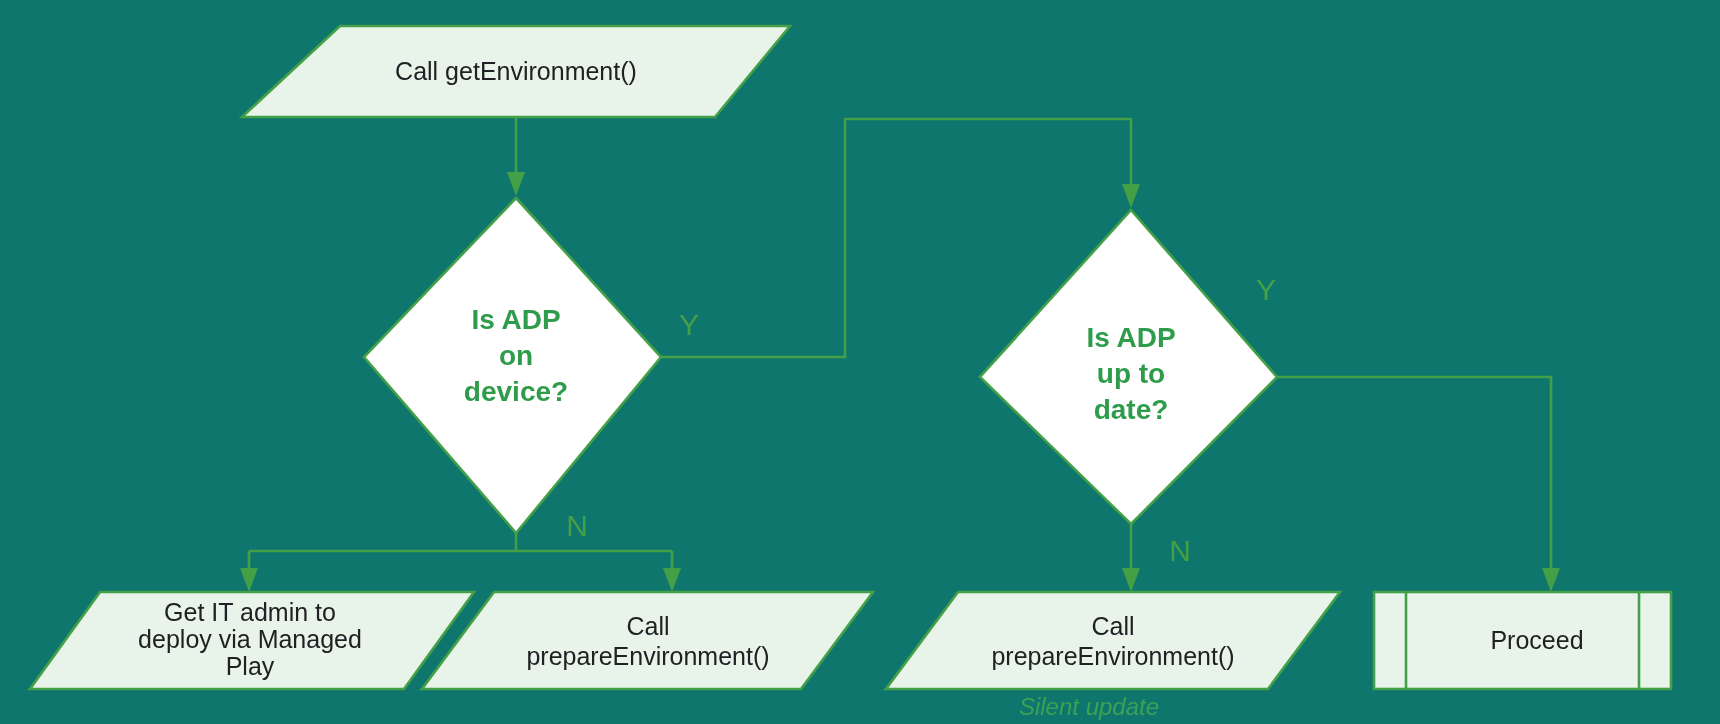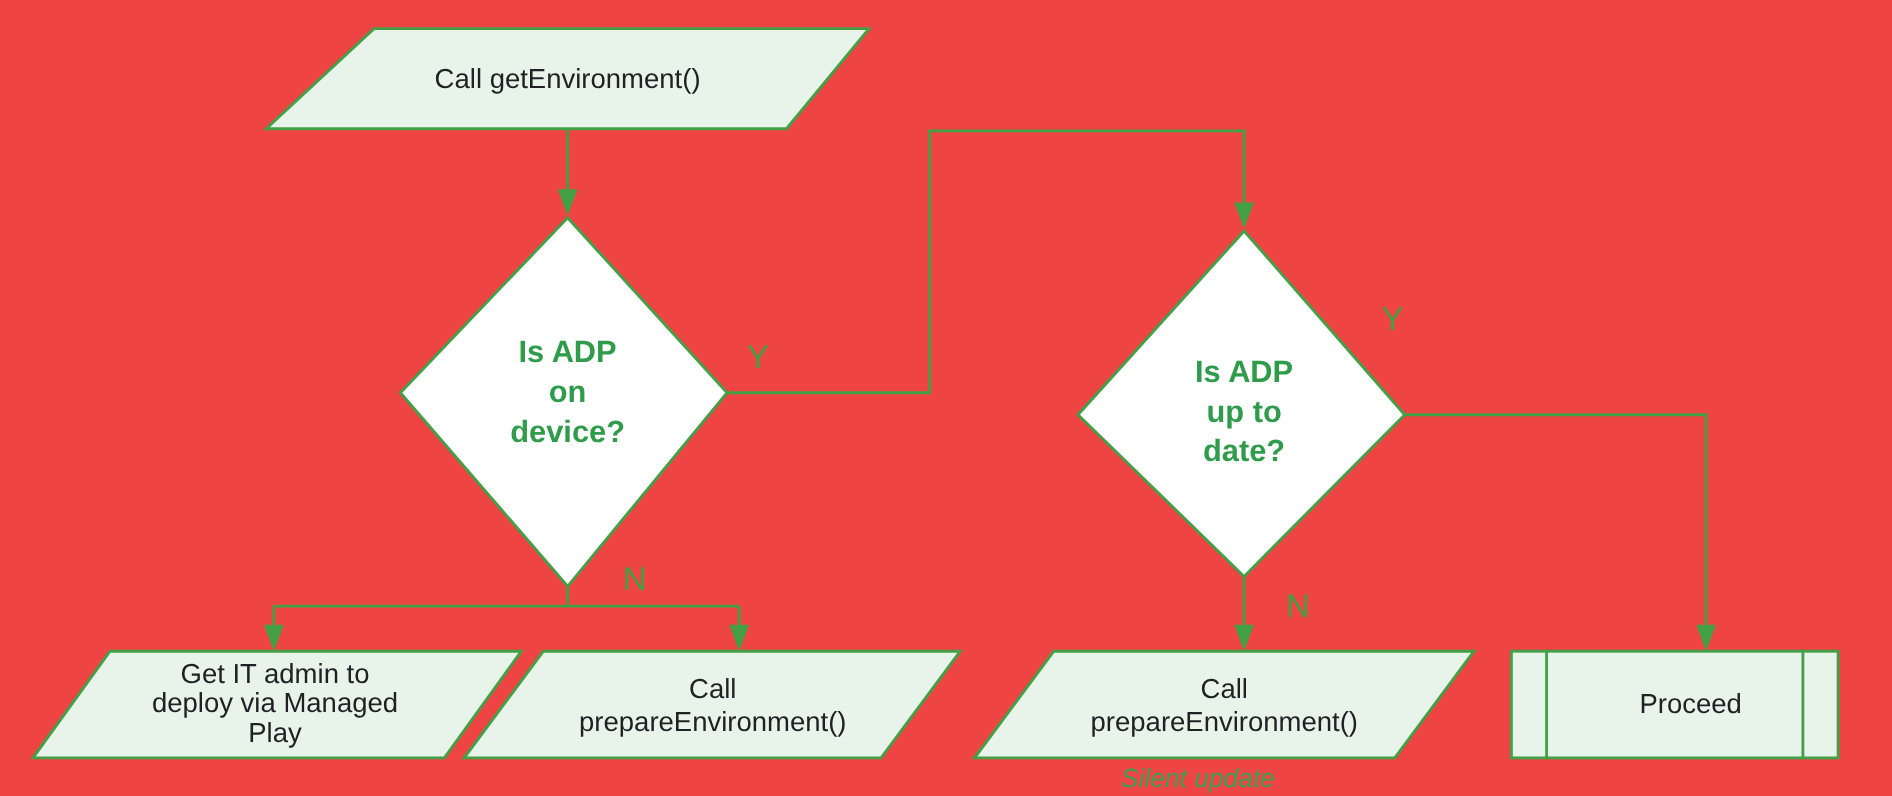"Call getEnvironment()" #flowchart-root { background: #ef4444 -> #0f766e }
